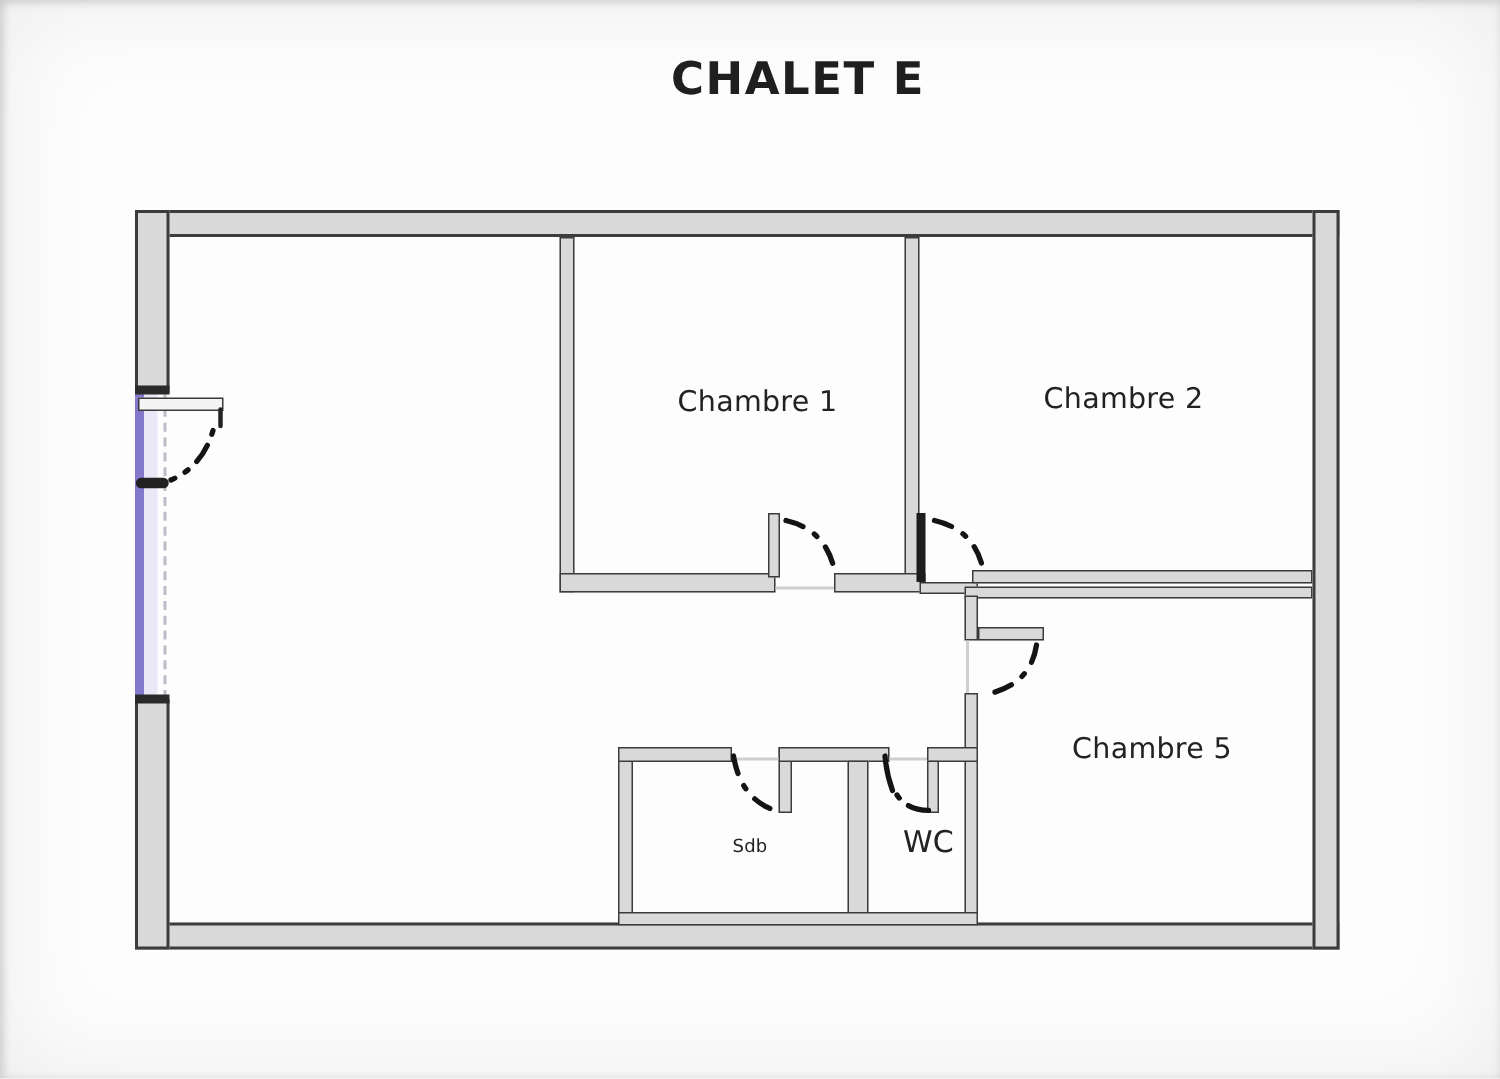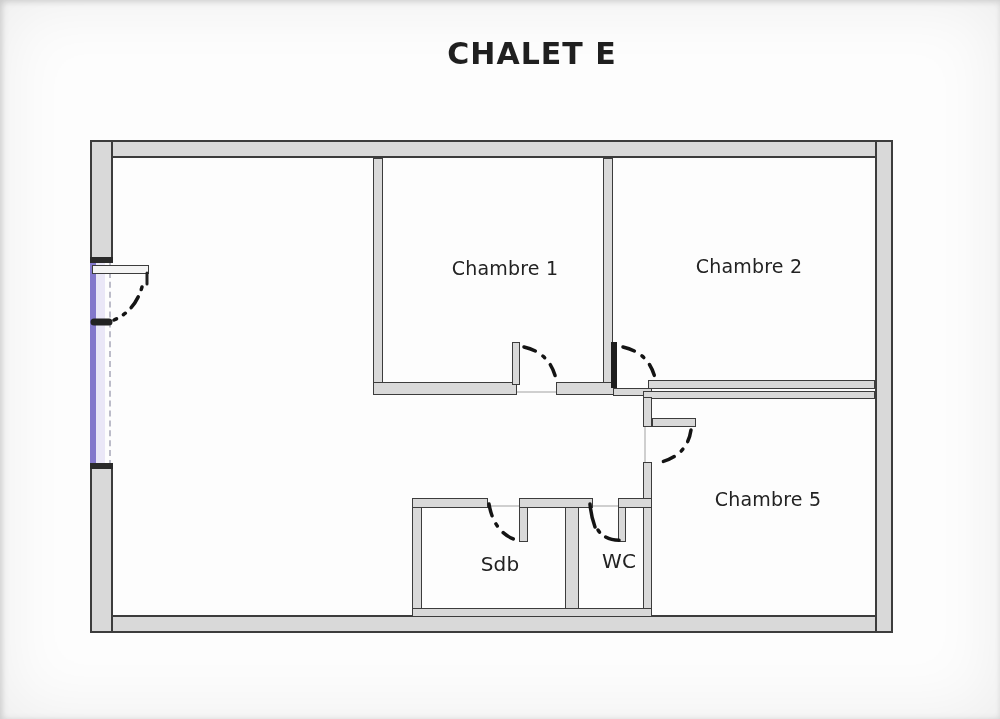"Sdb" div.room-label { font-size: 20px -> 12px }
